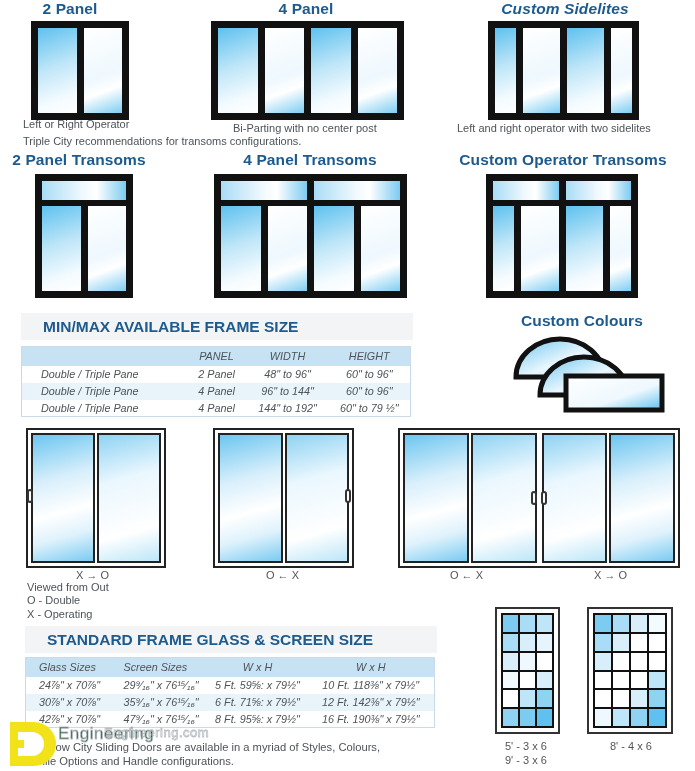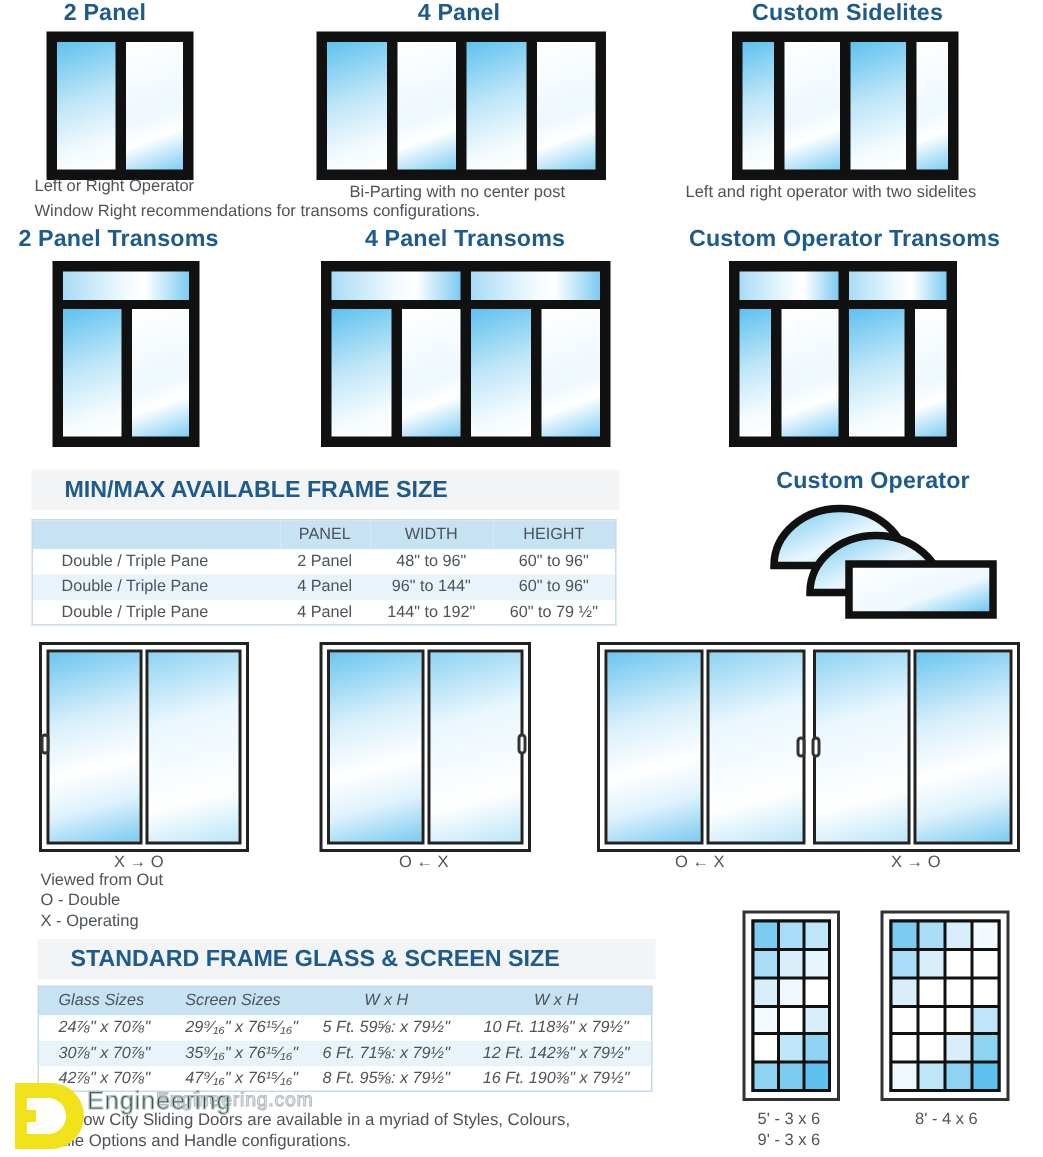"Custom Sidelites" div.title { font-style: none -> italic }
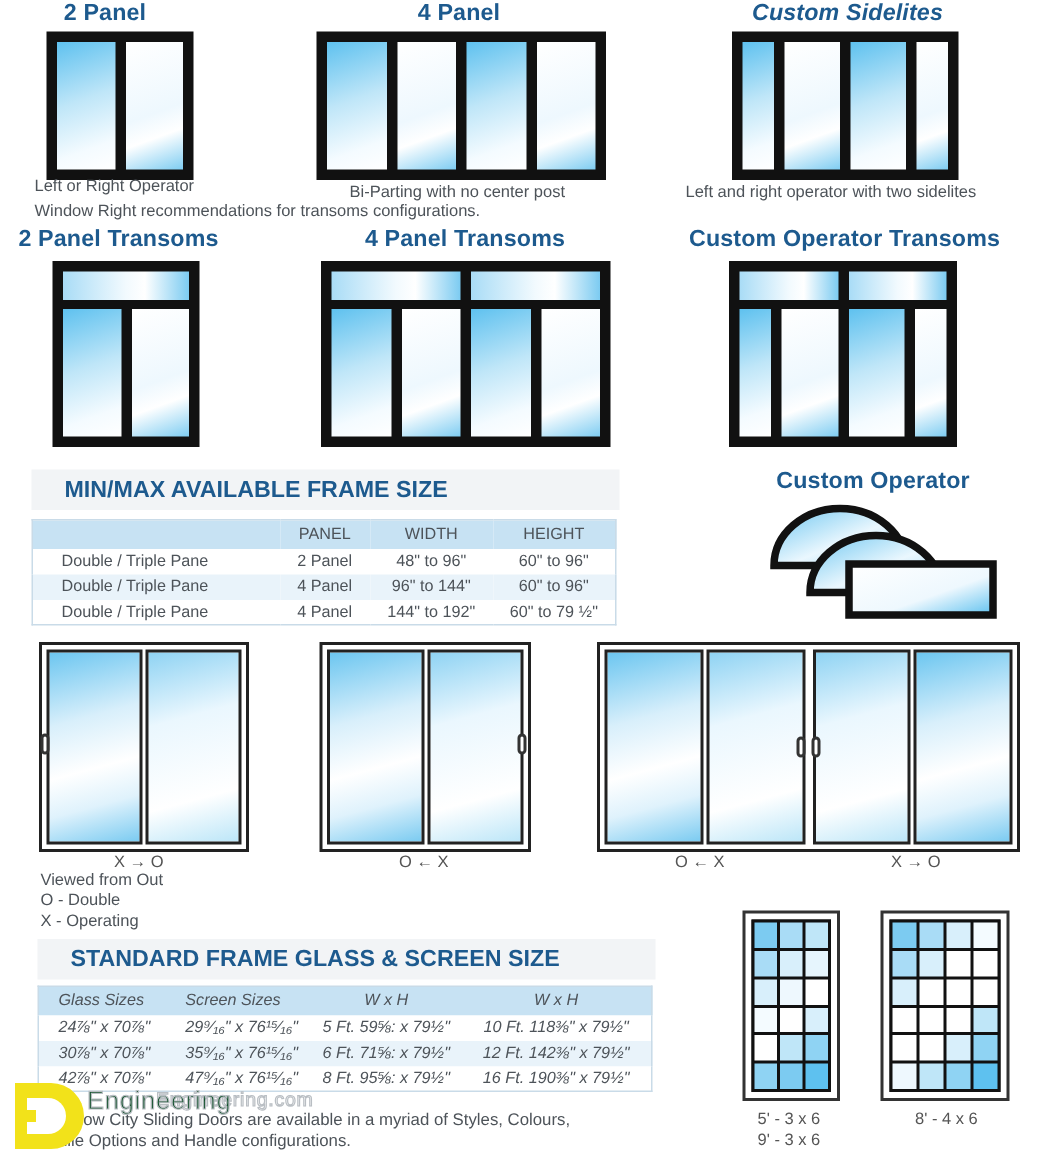"Window Right recommendations for" div.caption { text: Window Right -> Triple City }
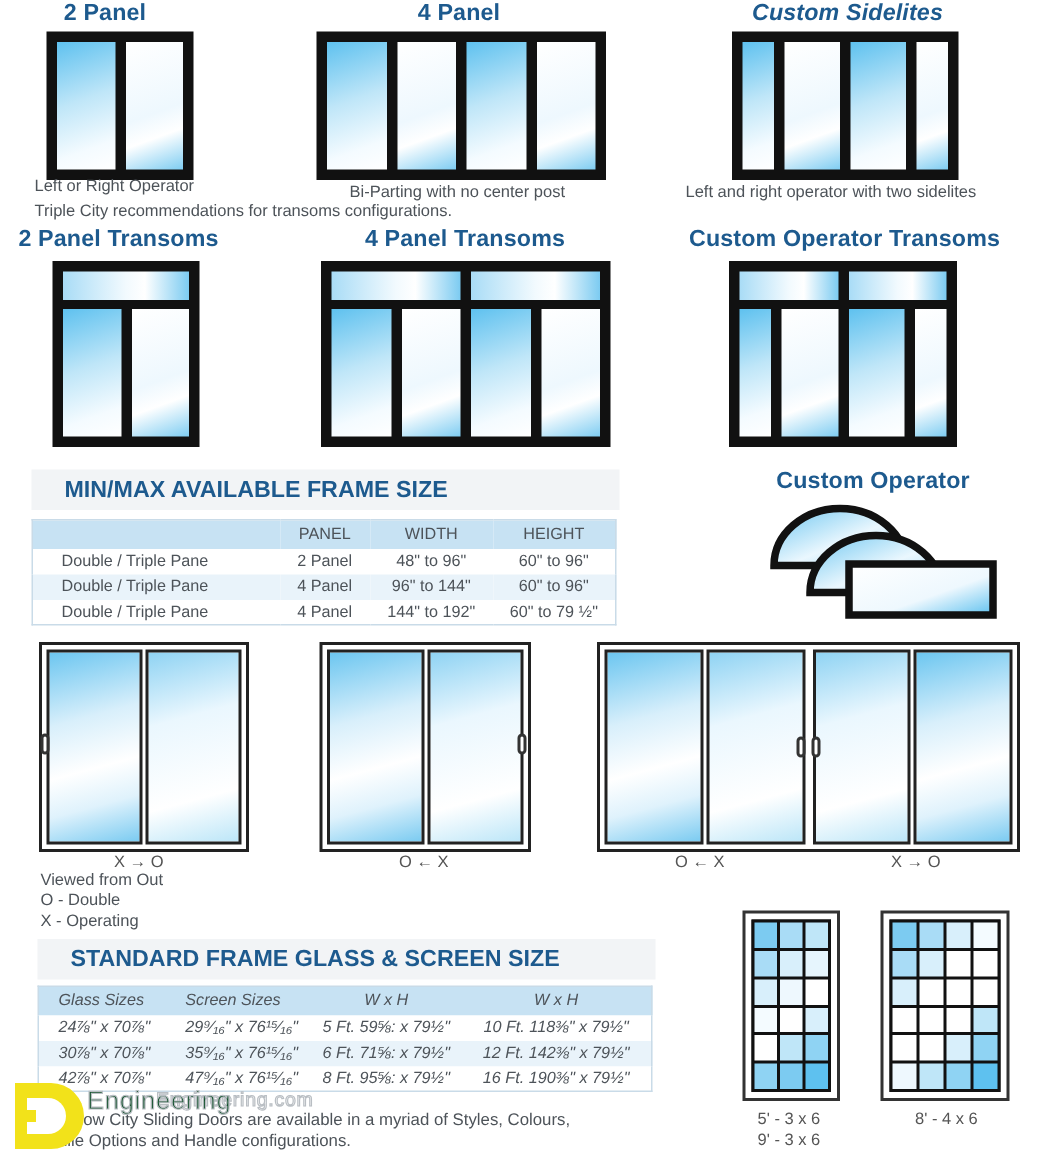"Custom Operator" div.title { text: Operator -> Colours }
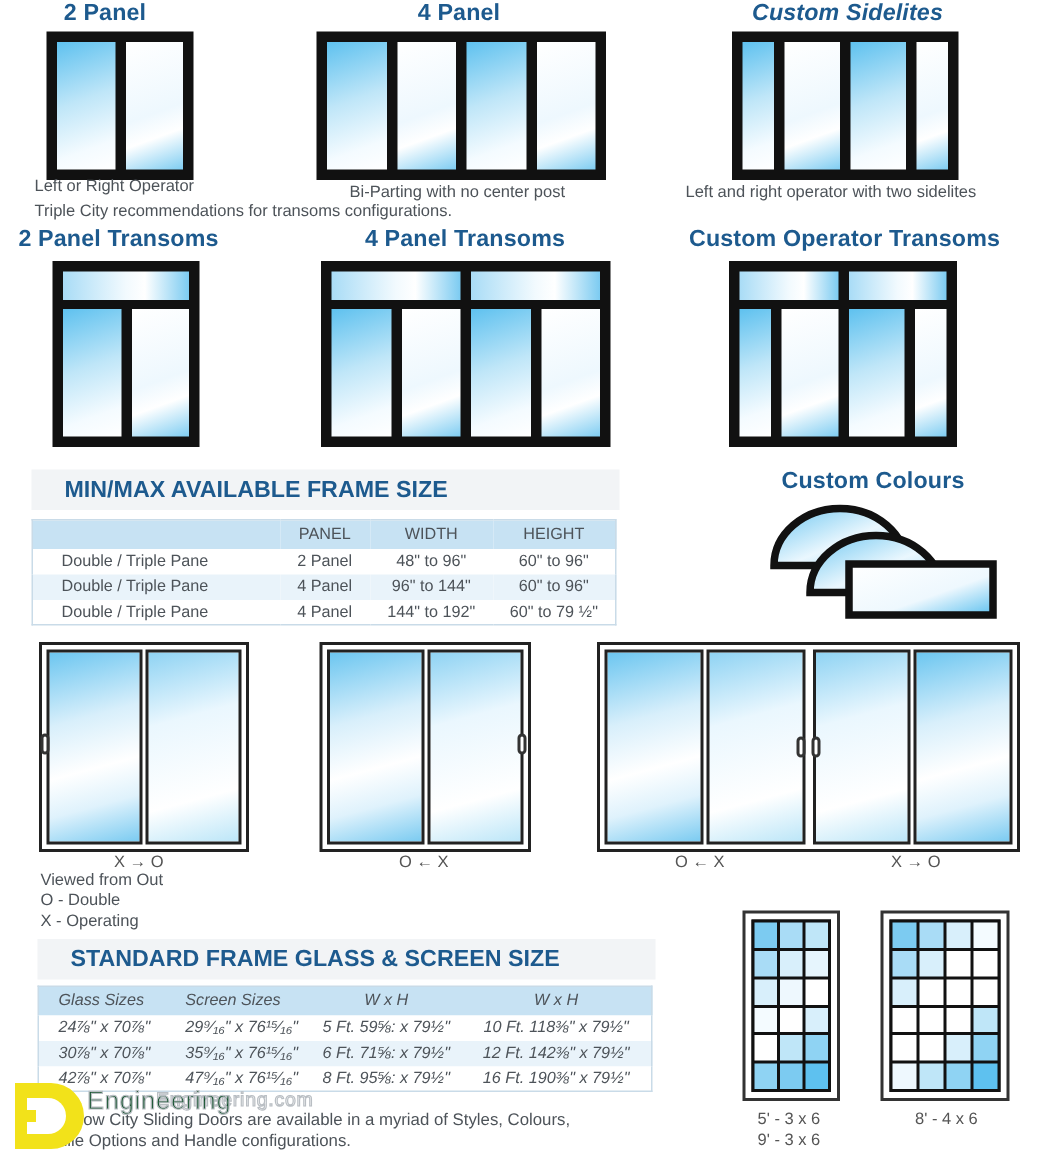"PANEL" table { font-style: none -> italic }
